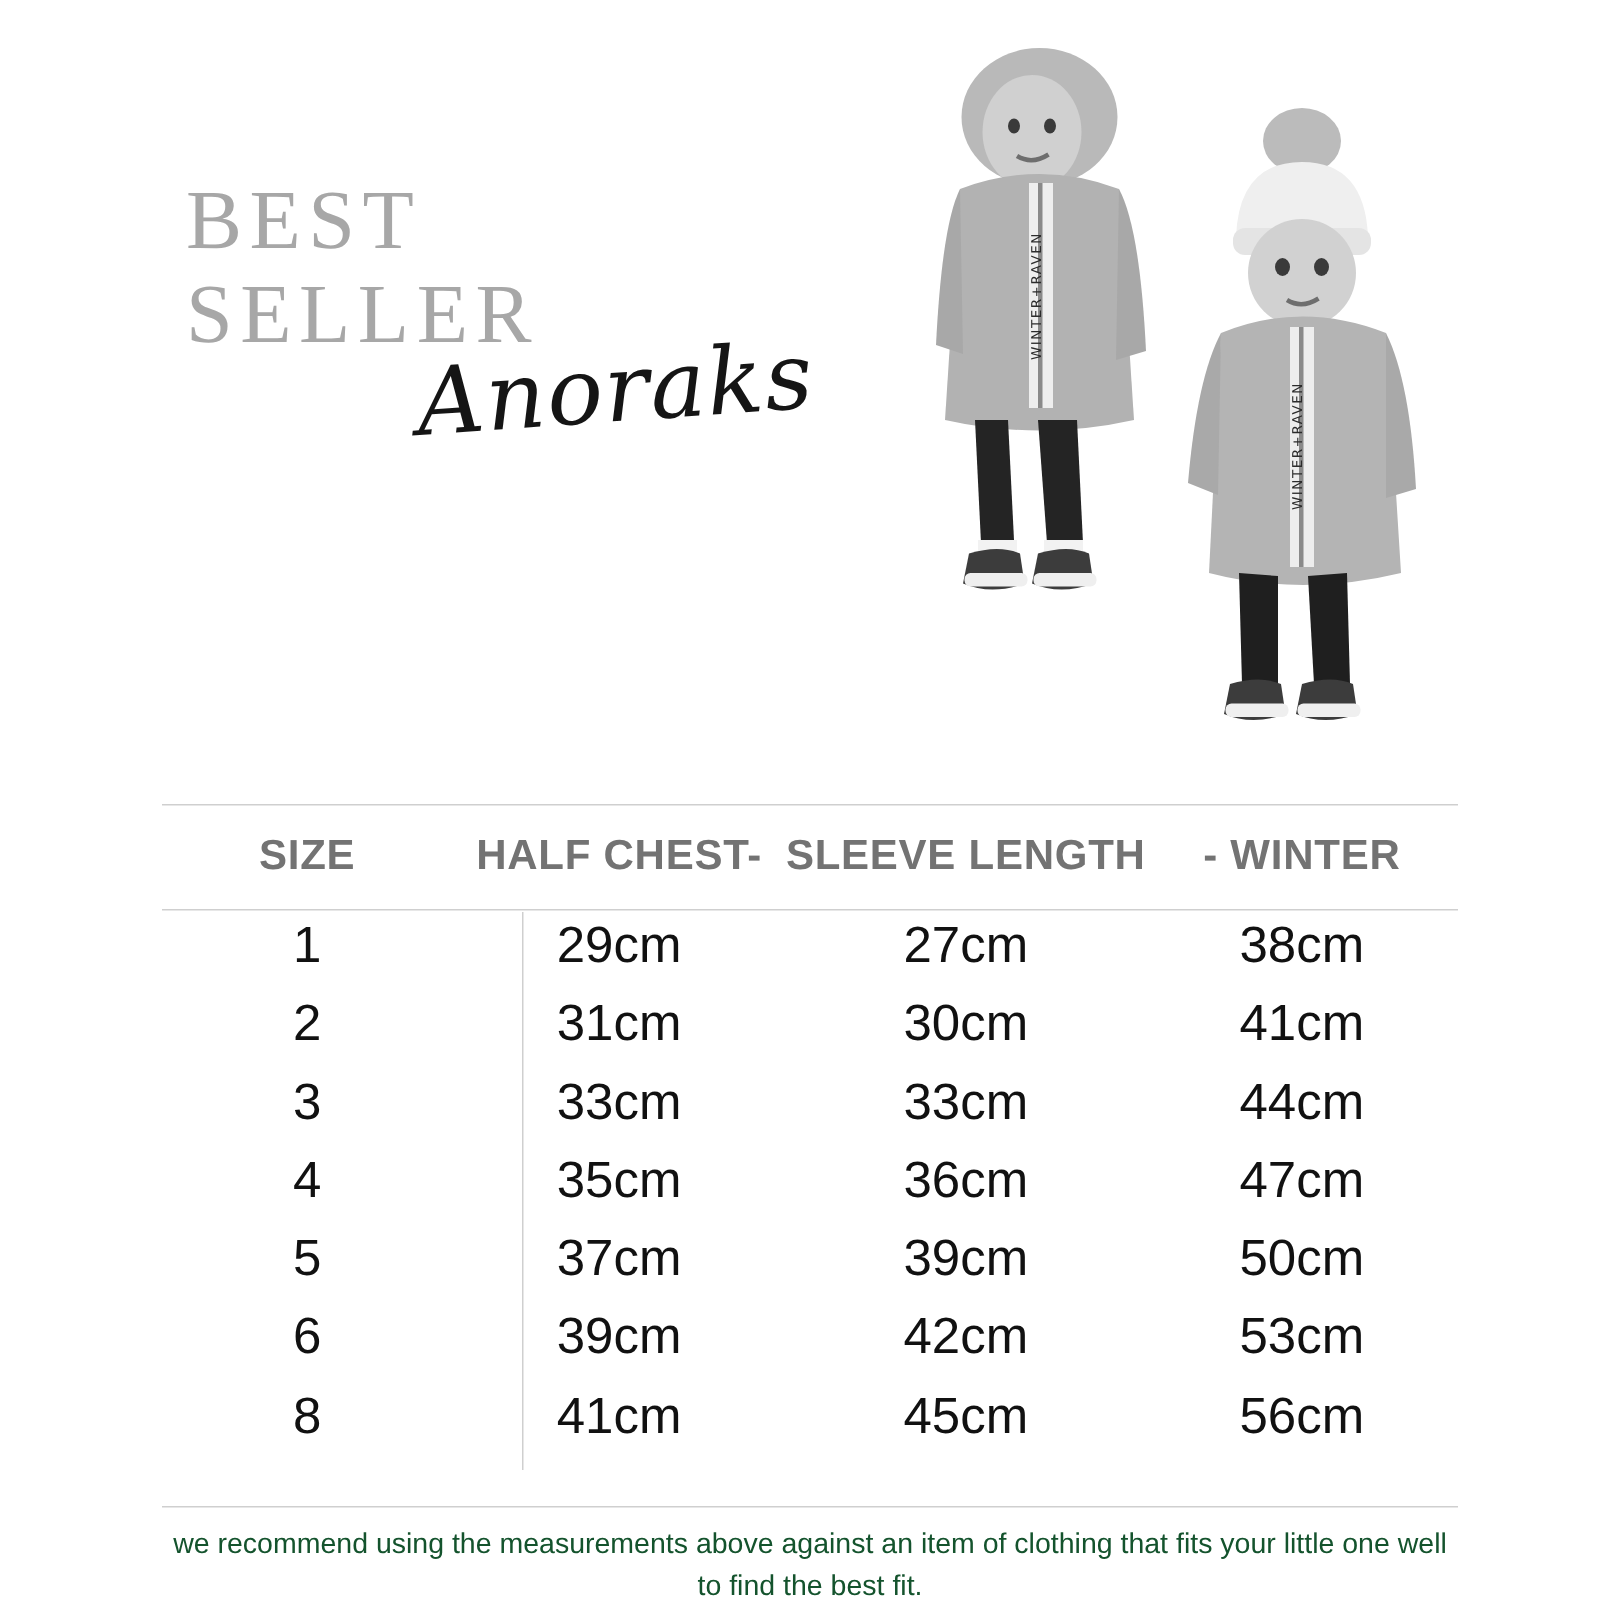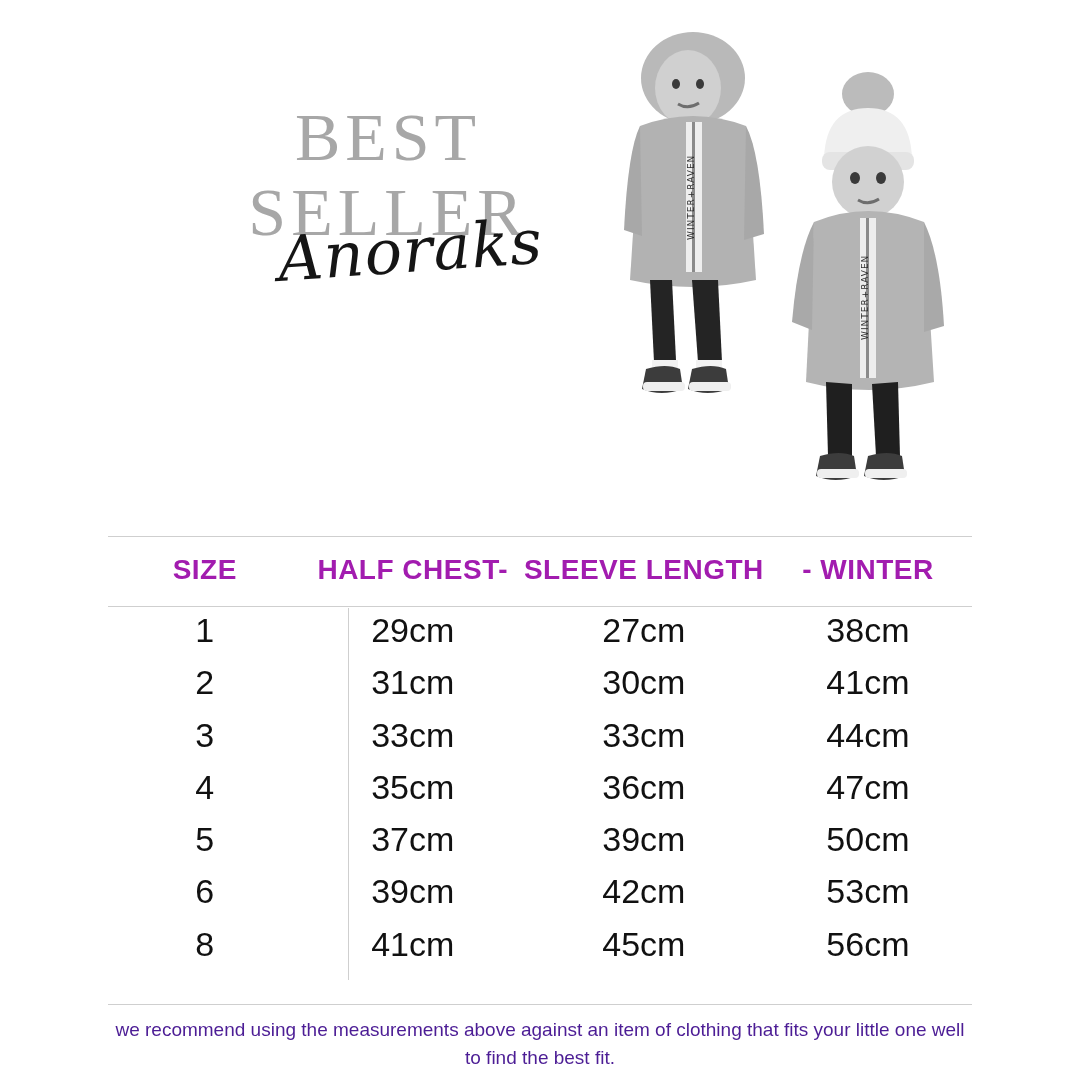"BEST" .best-seller { font-size: 68px -> 56px; margin: 0 -> 16px; text-align: center -> none }
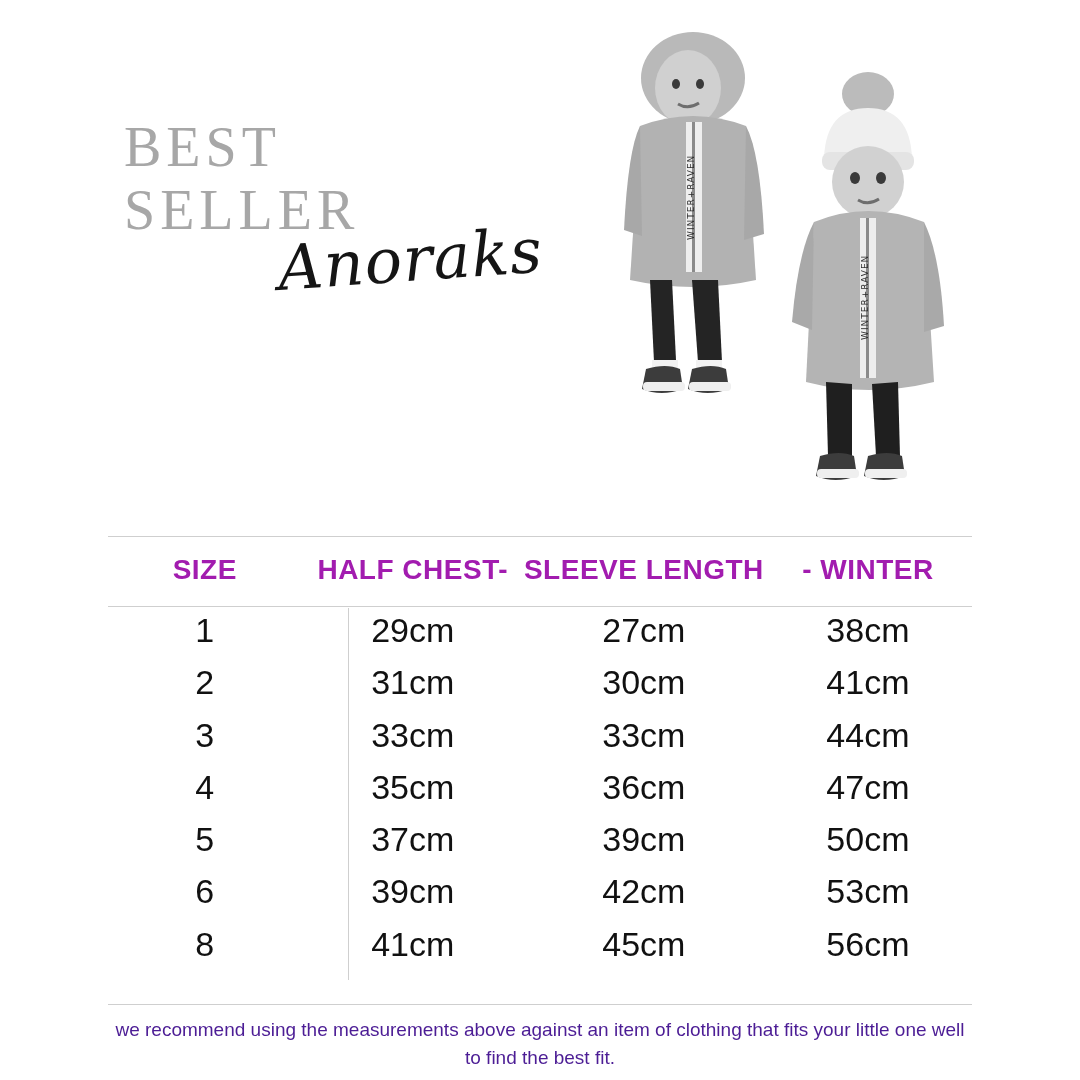"SIZE" table.size-table th { color: #a21caf -> #737373 }
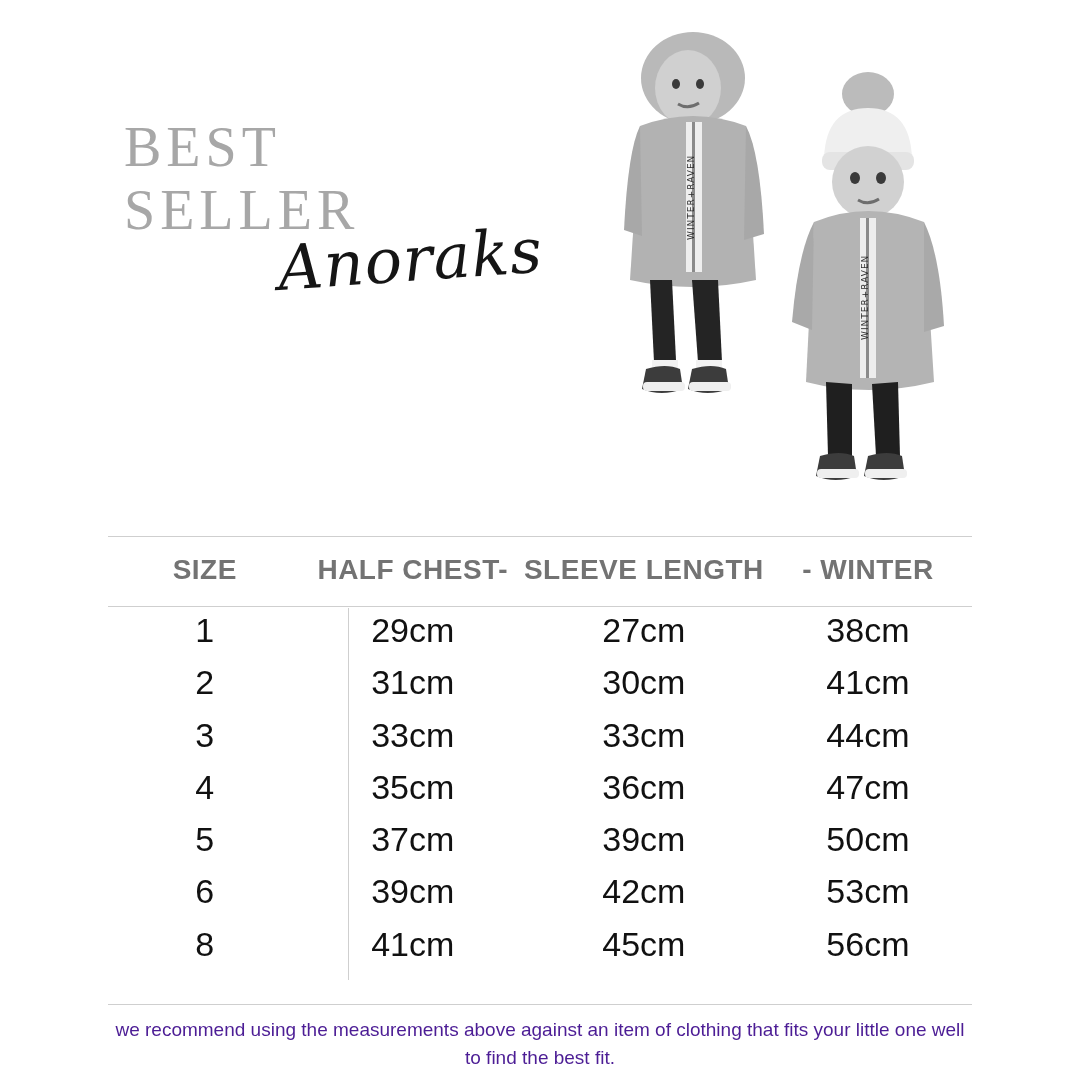"we recommend using the measurements" .footnote { color: #4c1d95 -> #14532d }
